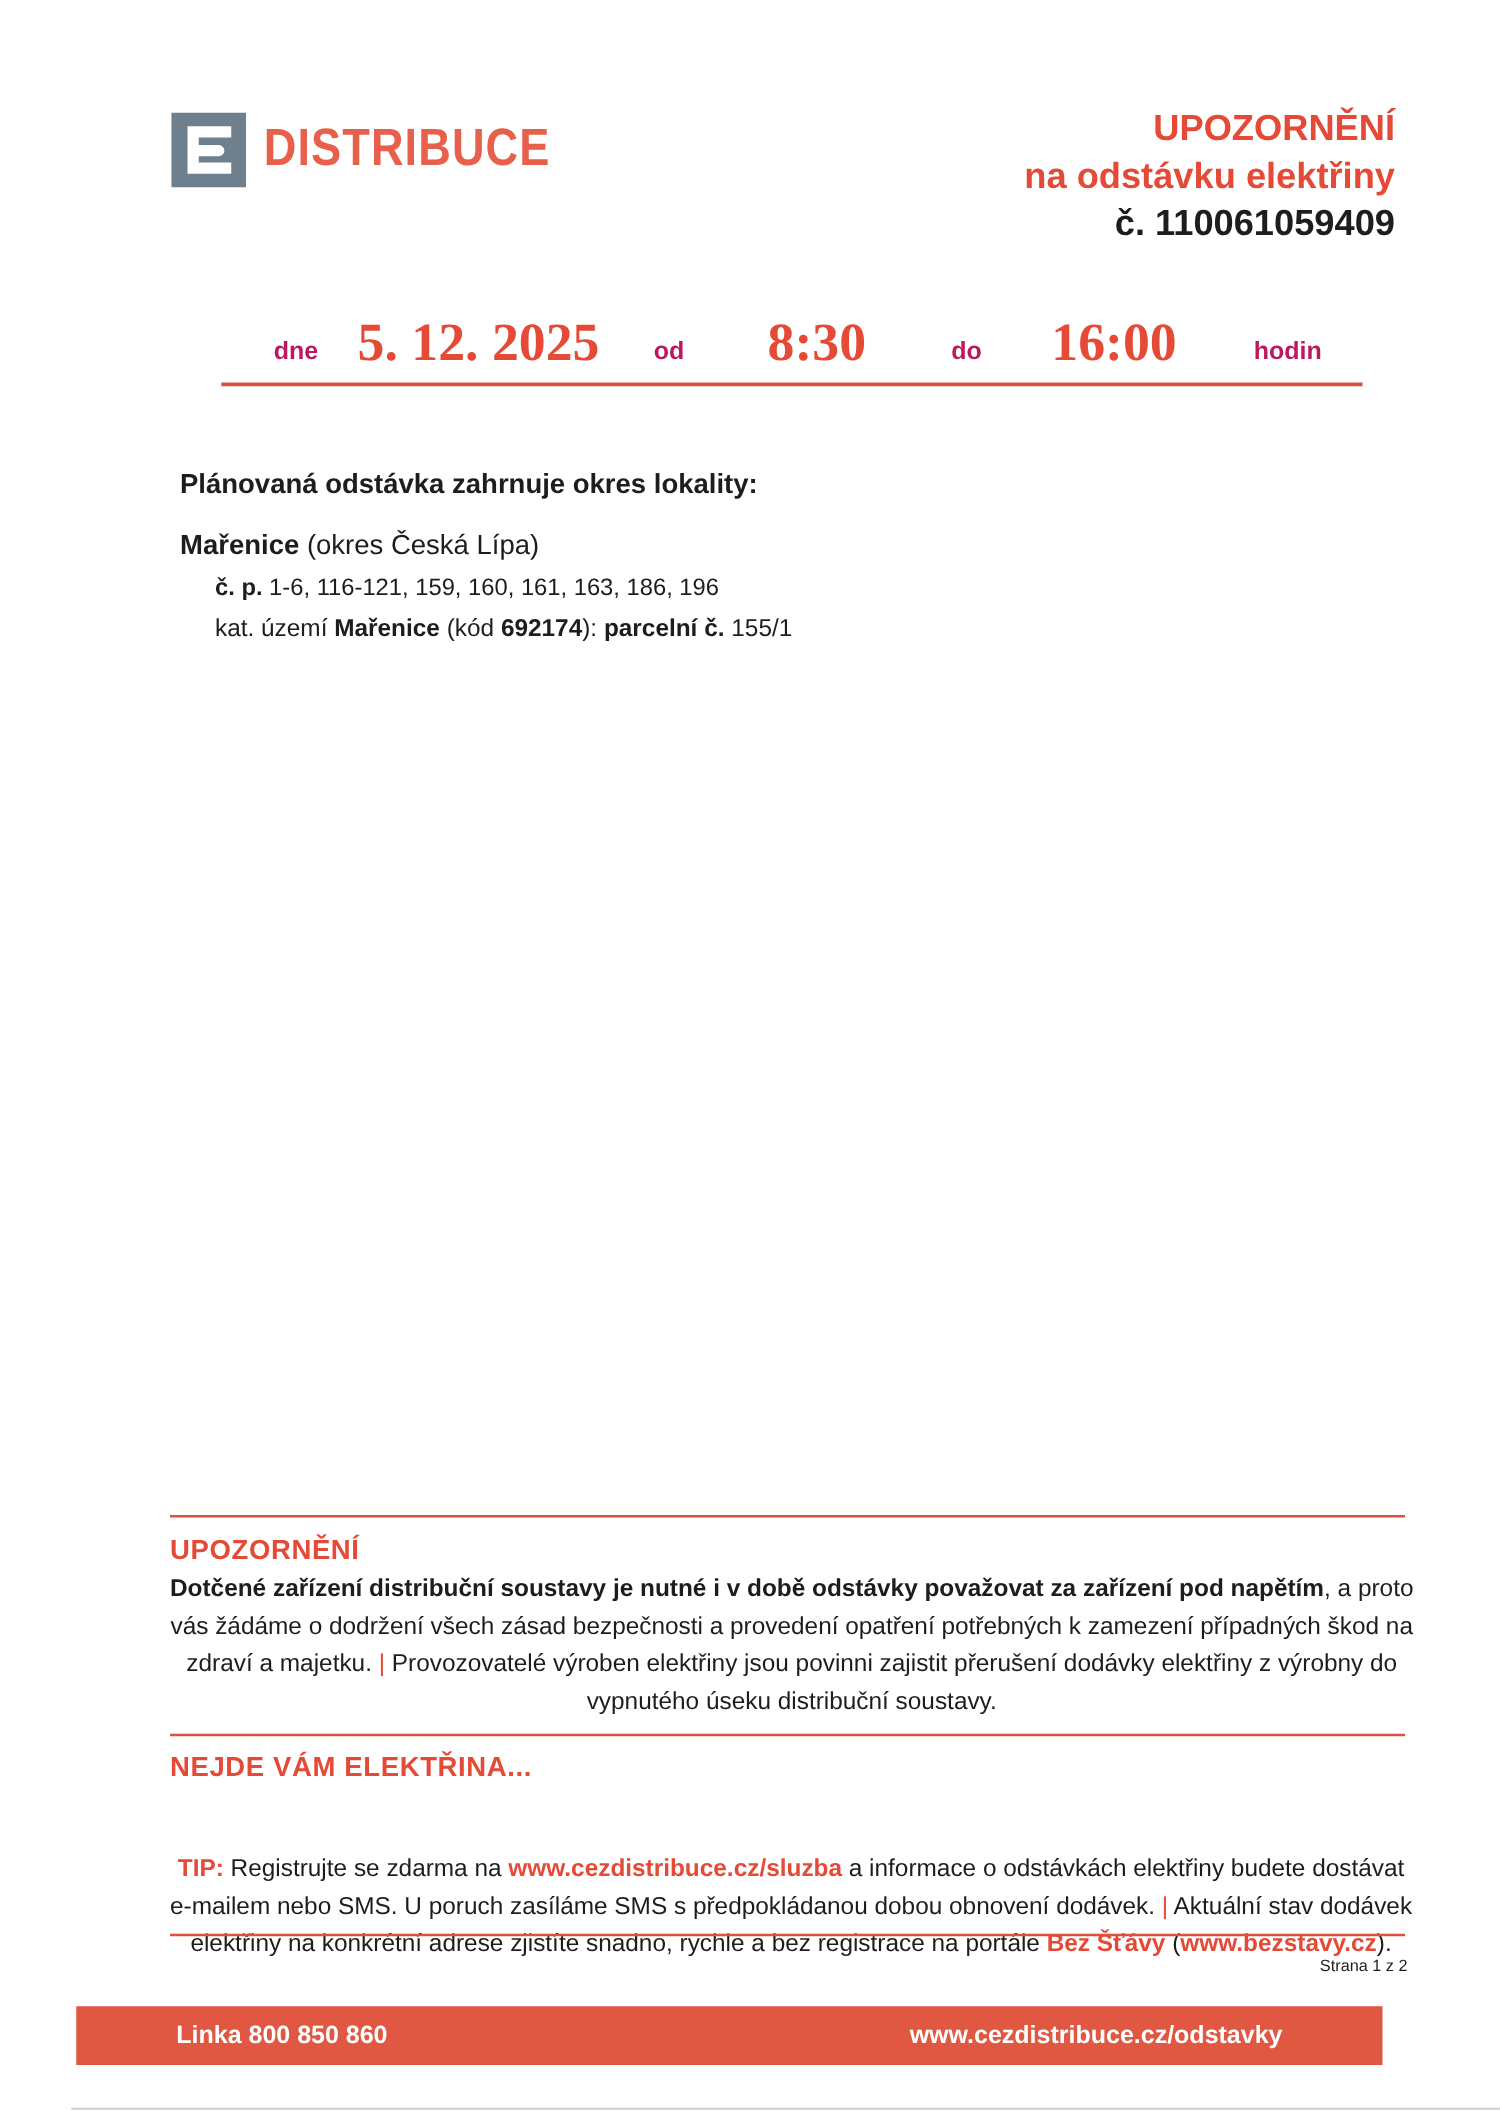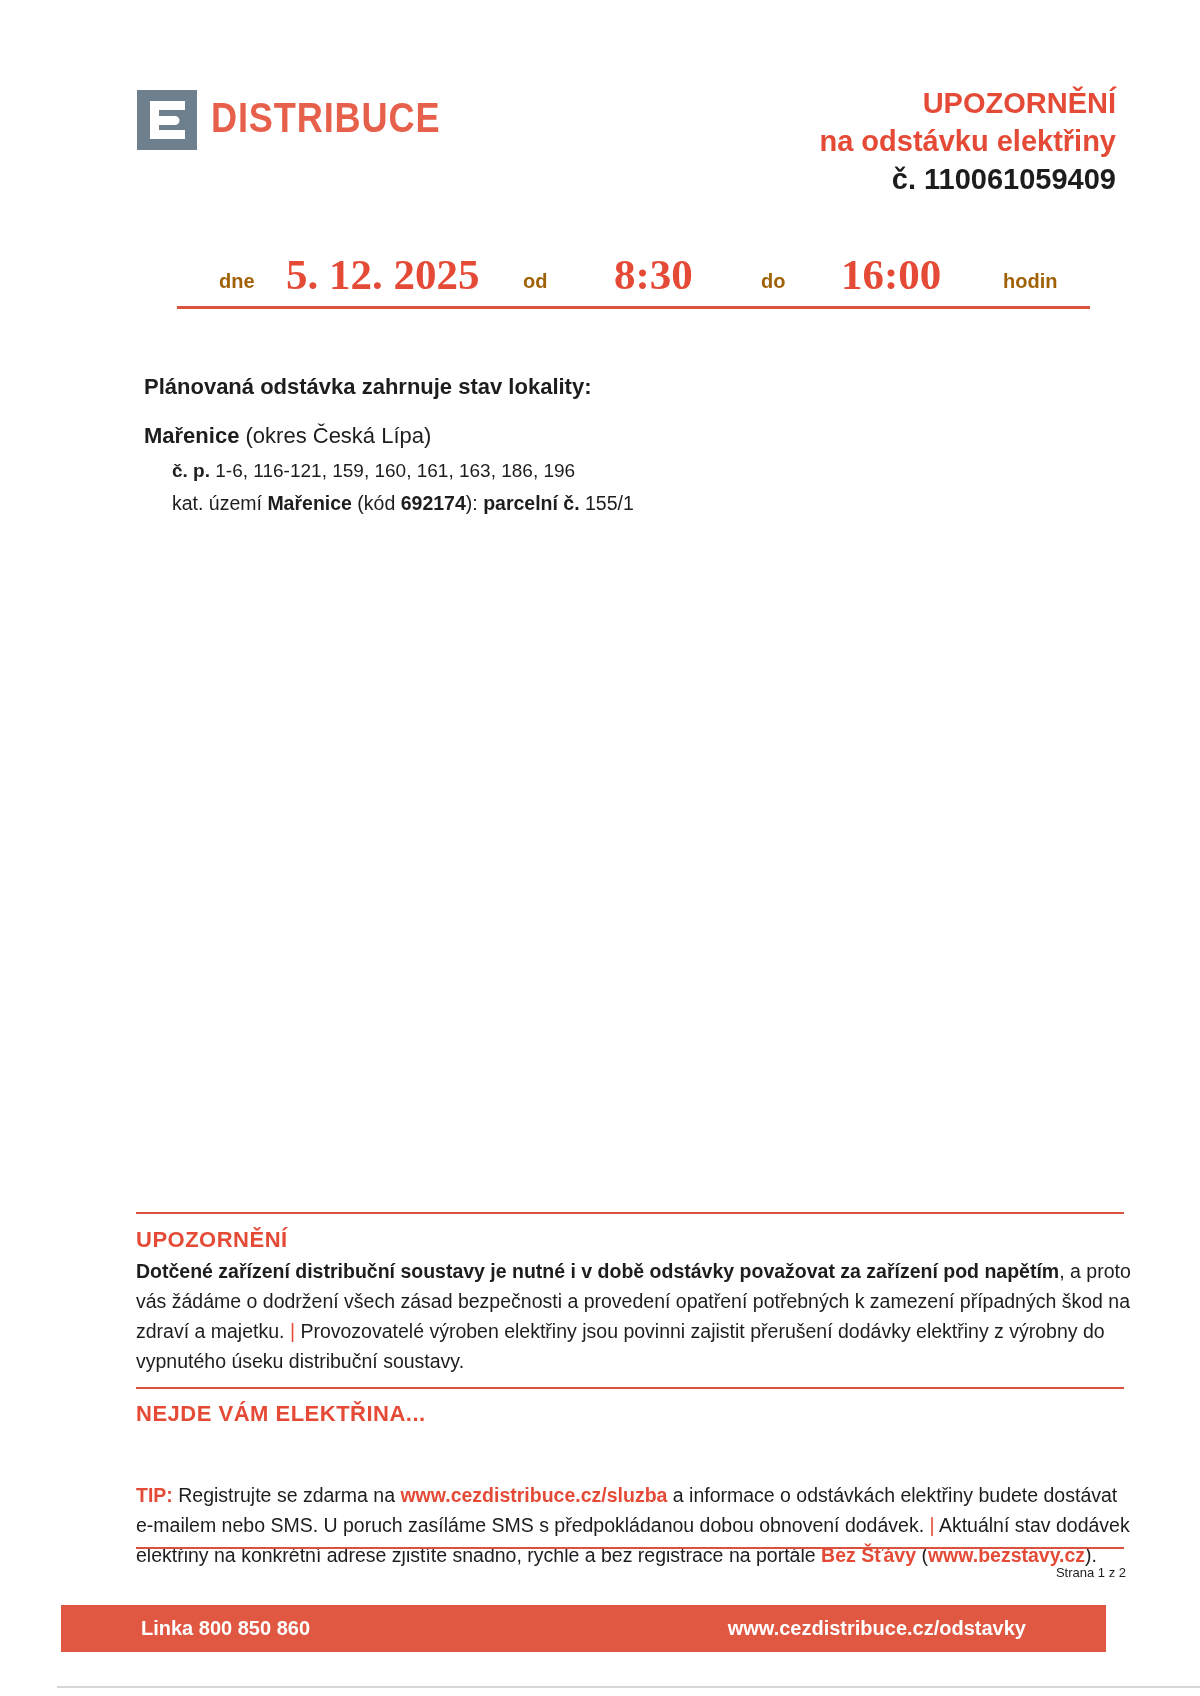"dne" .schedule .sch-label { color: #a16207 -> #be185d }
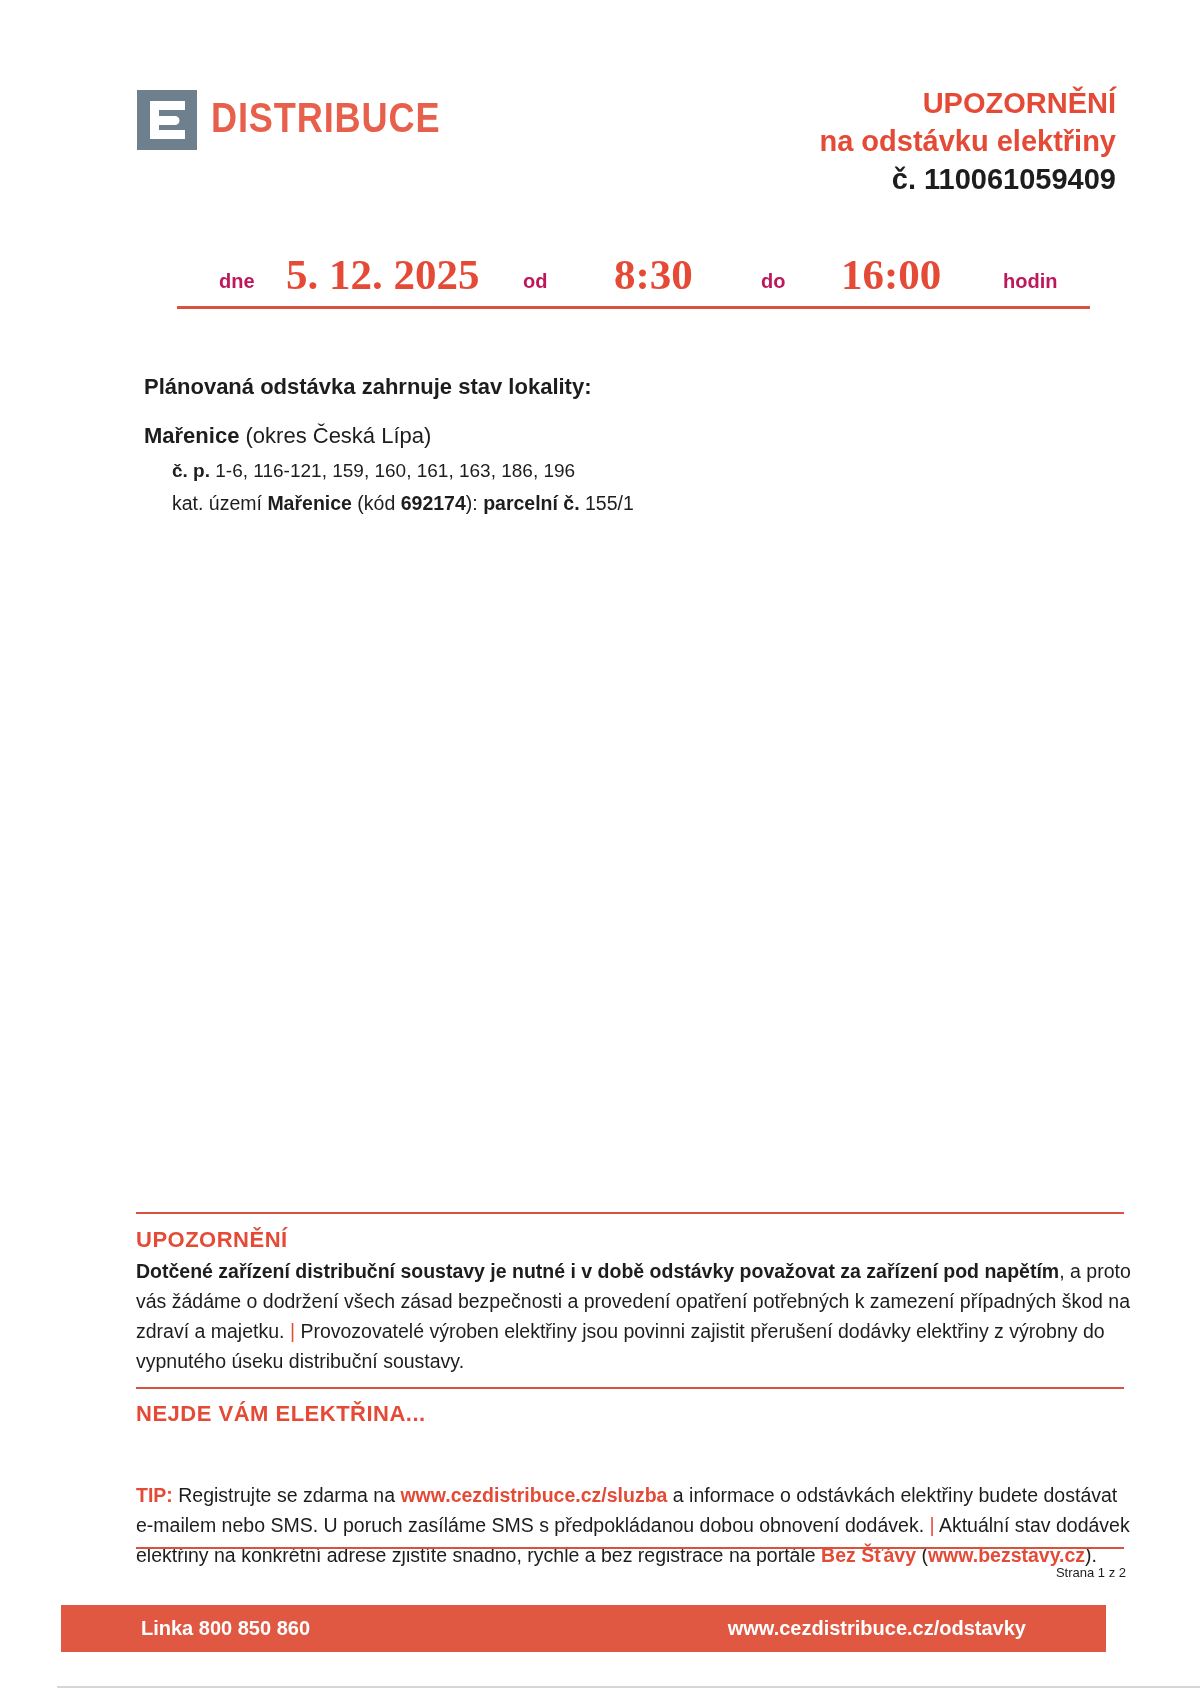"Plánovaná odstávka zahrnuje stav" div.loc-heading { text: stav -> okres }
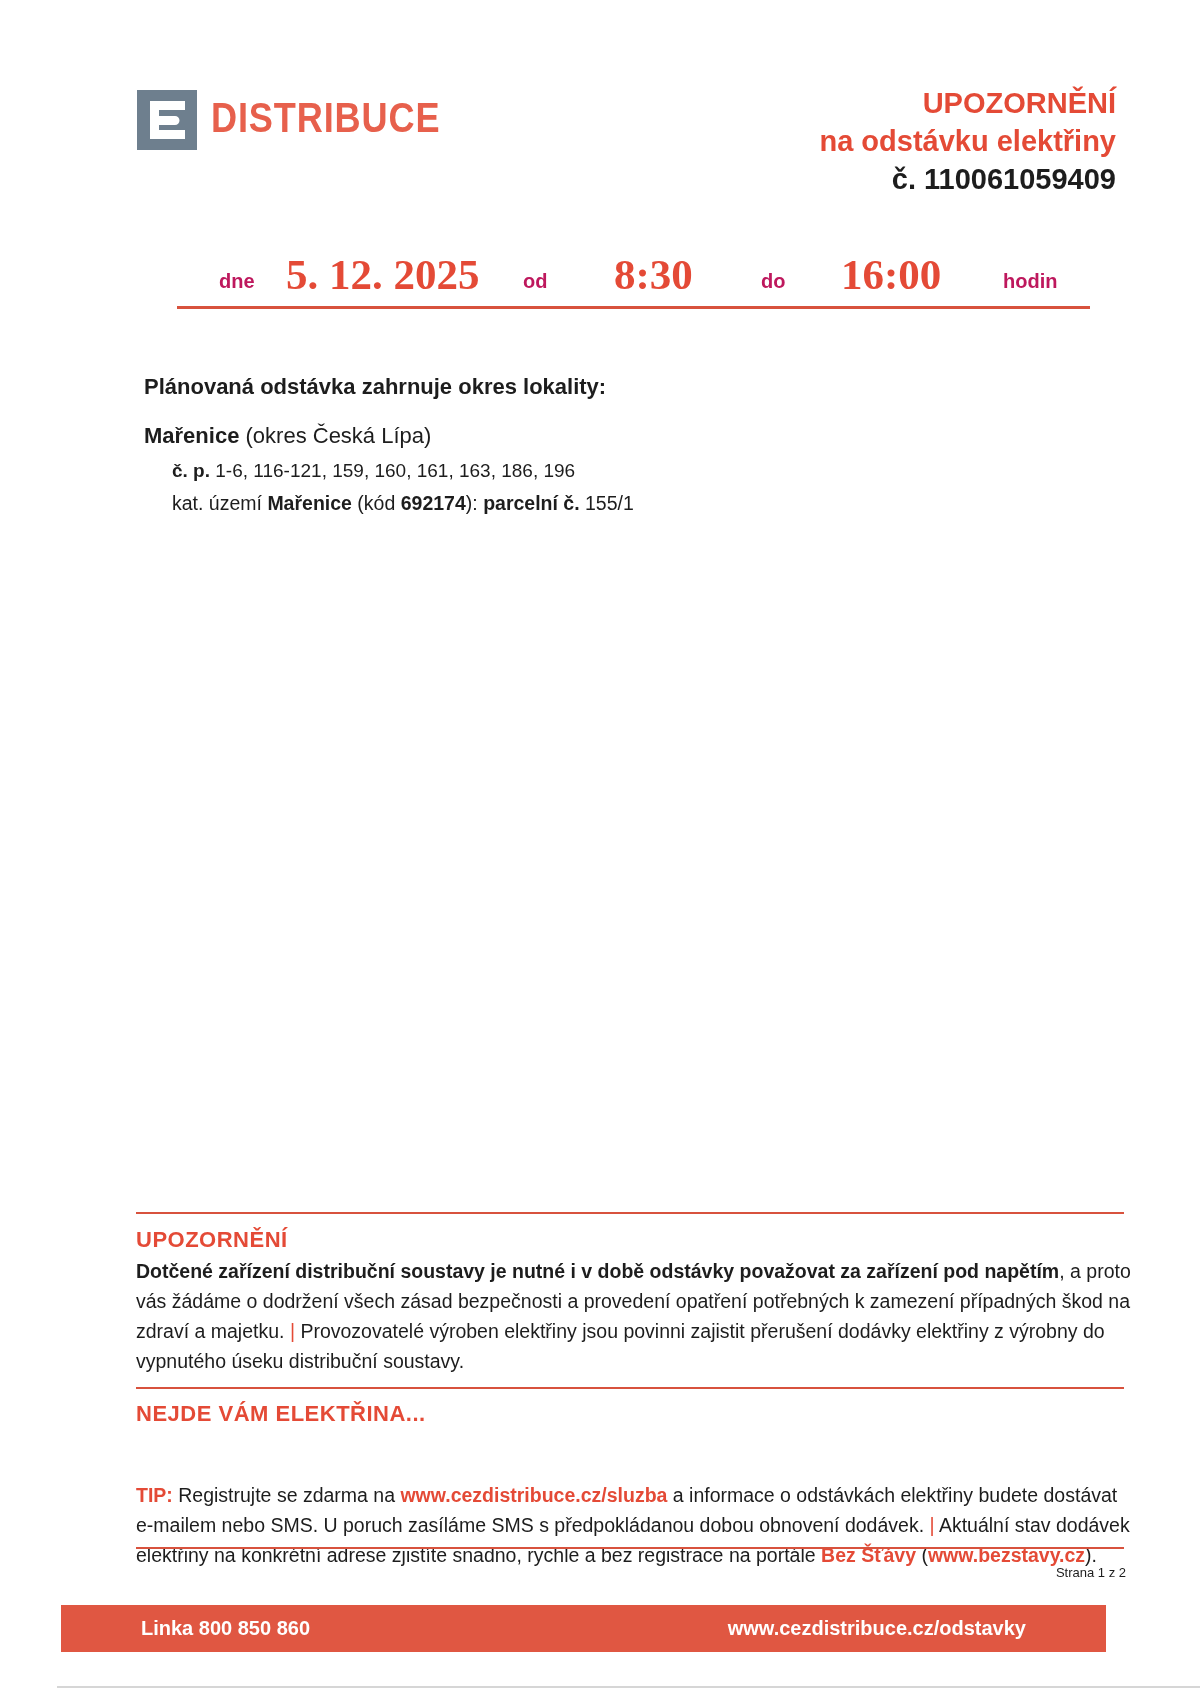"Dotčené zařízení distribuční soustavy je" .para-line { text-align: none -> center }
